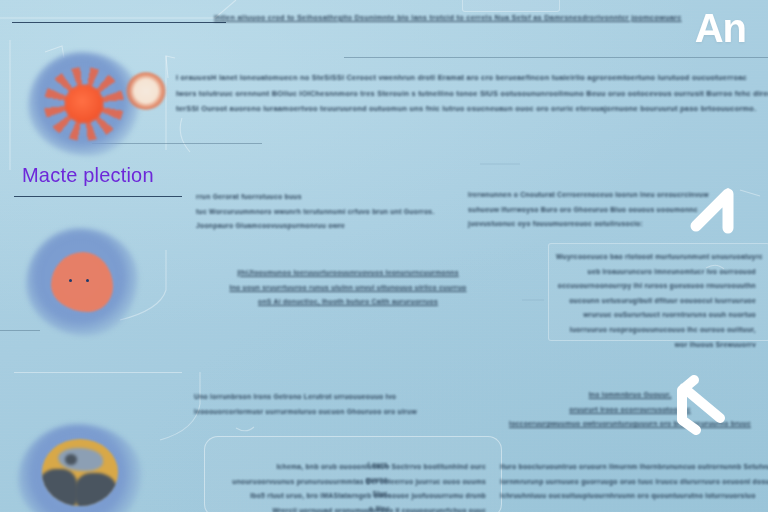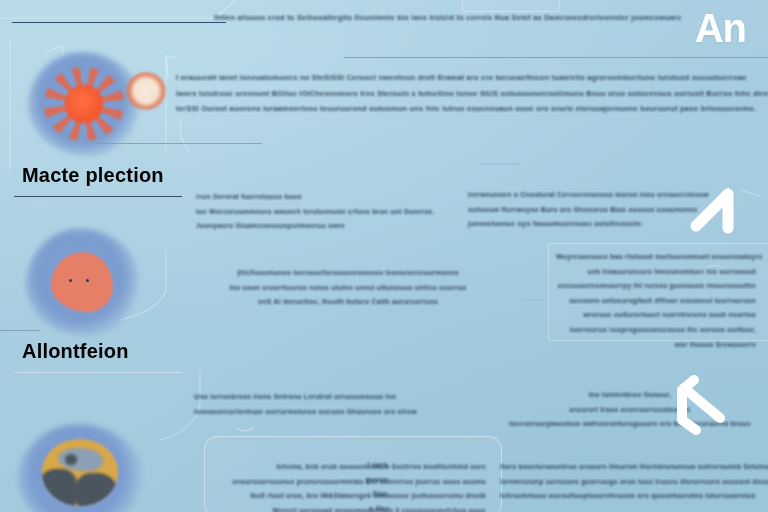"Ihtlen alluuoo crod to Seihosathrgito" .tblock.center p { text-decoration: none -> underline }
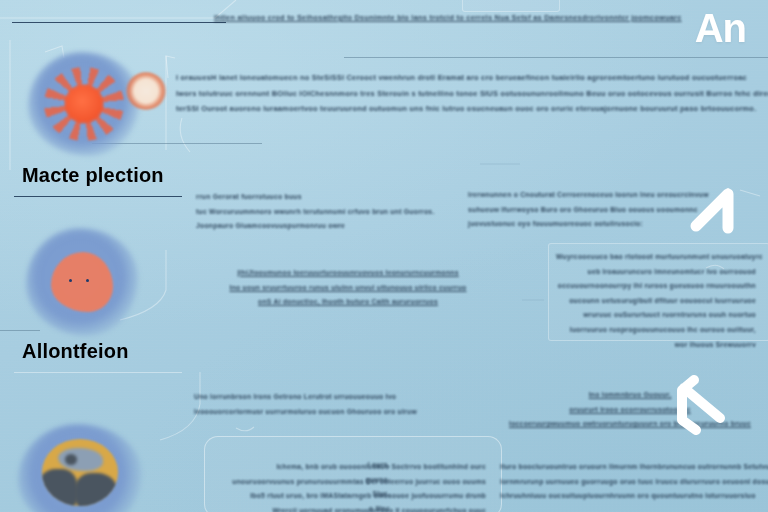"Macte plection" .heading { color: #000000 -> #6d28d9; font-weight: 700 -> 400 }
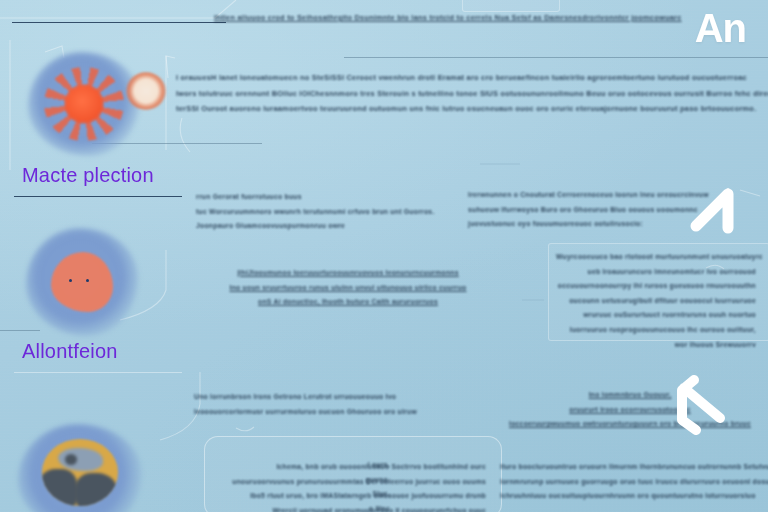"Allontfeion" div.heading { html: <div> <span>Allontfeion</span> </div> -> none }
